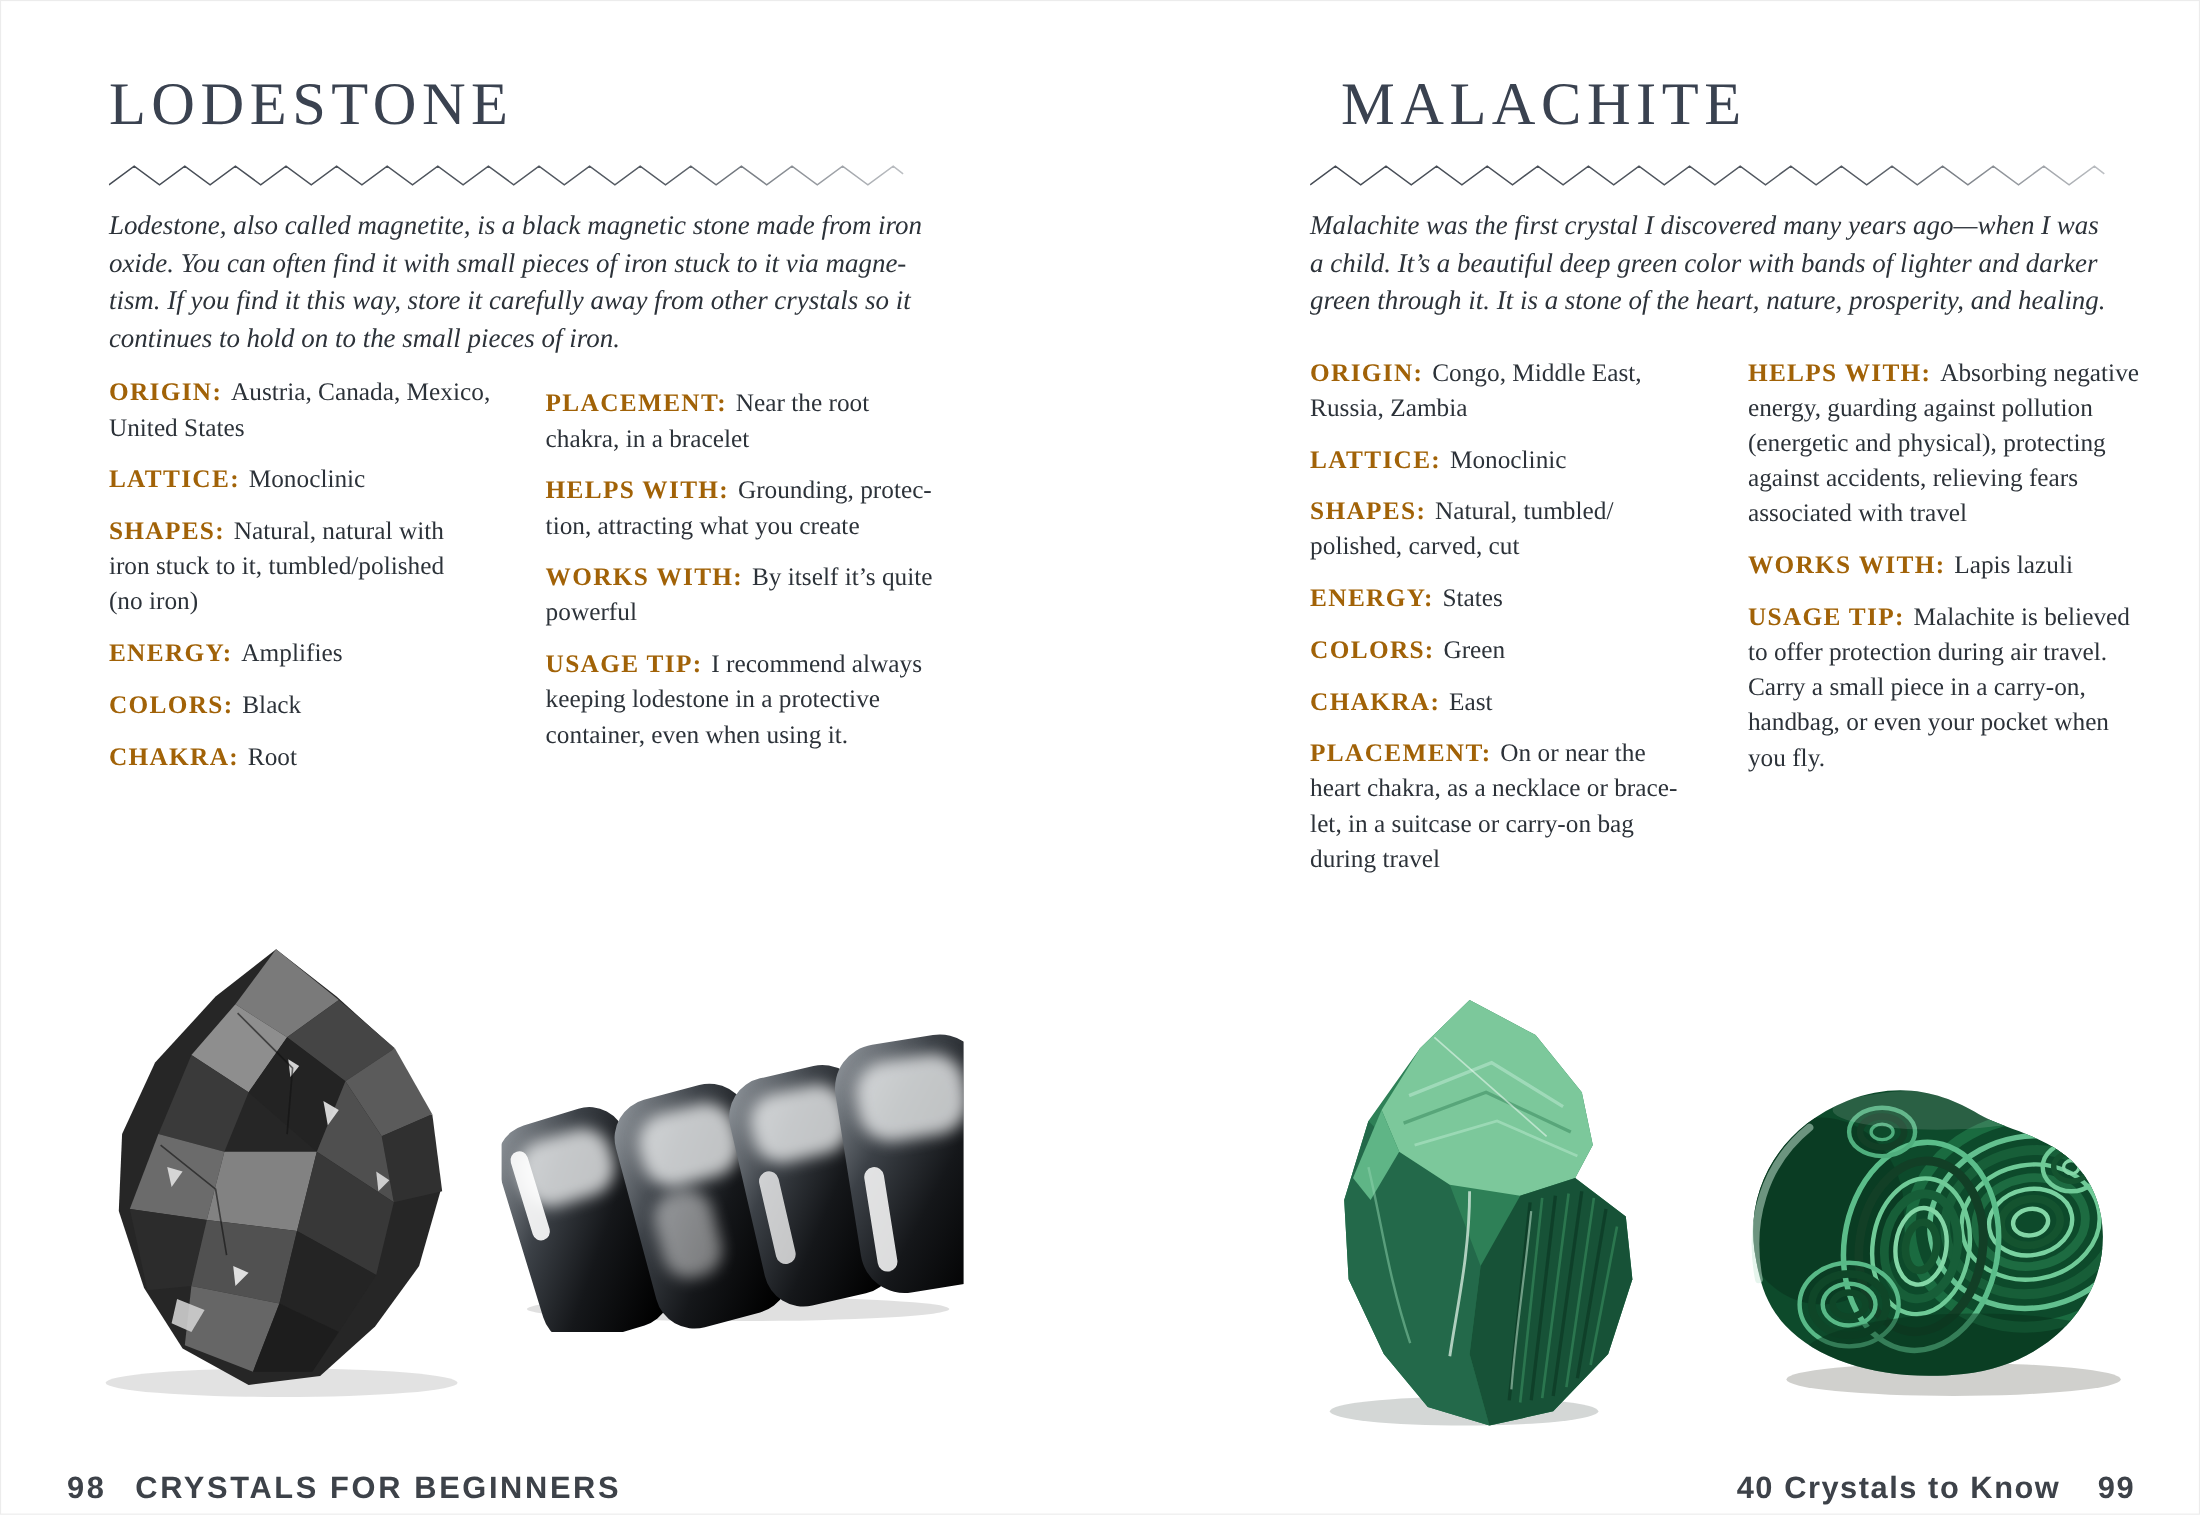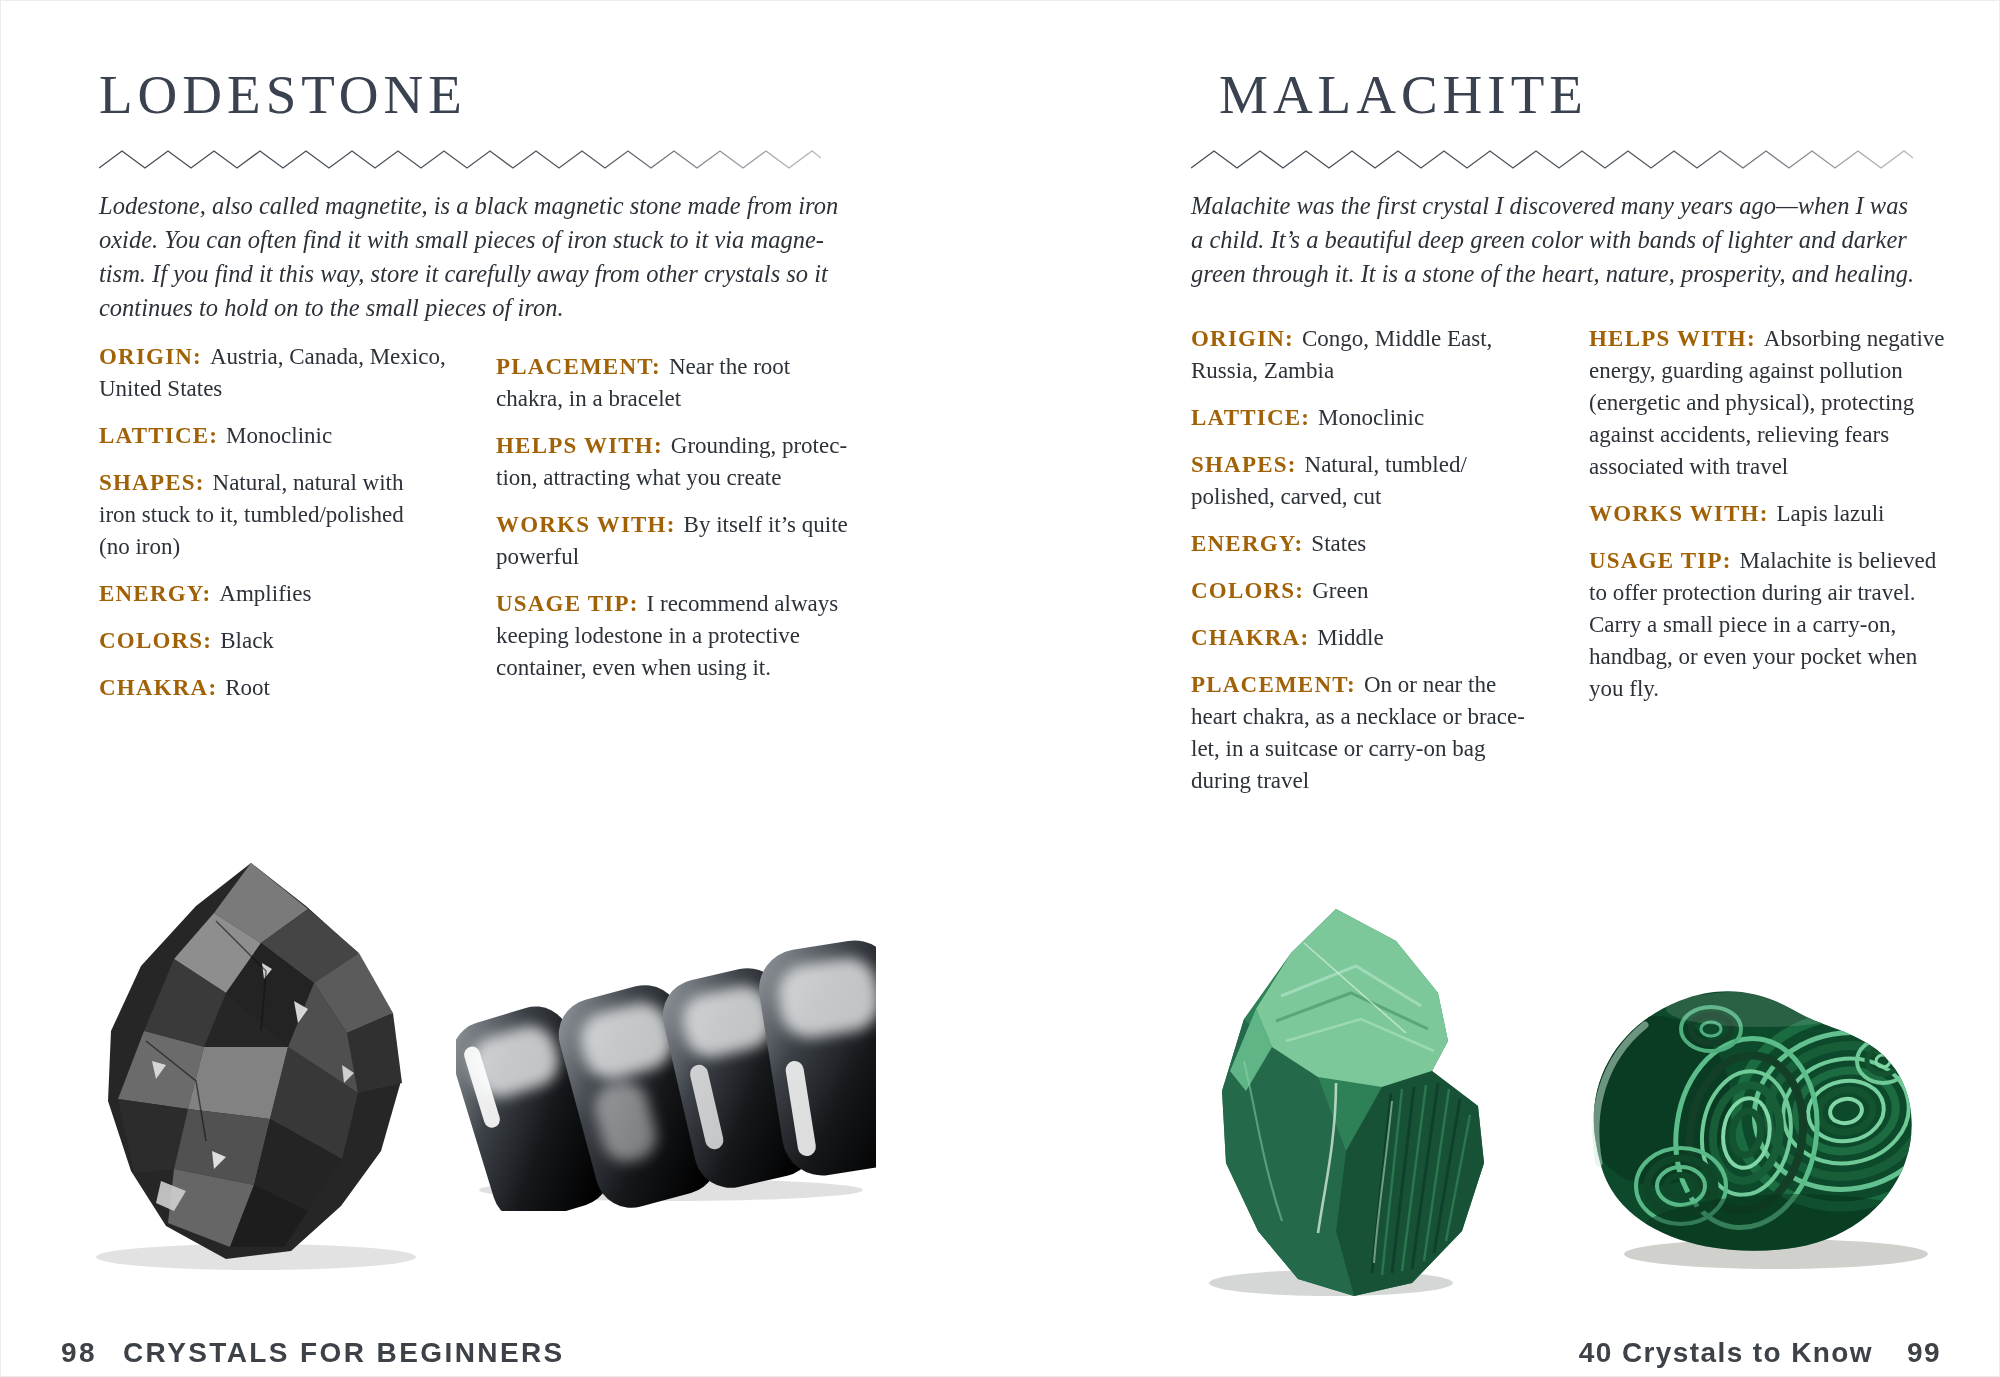"Middle" span.val { text: Middle -> East }
